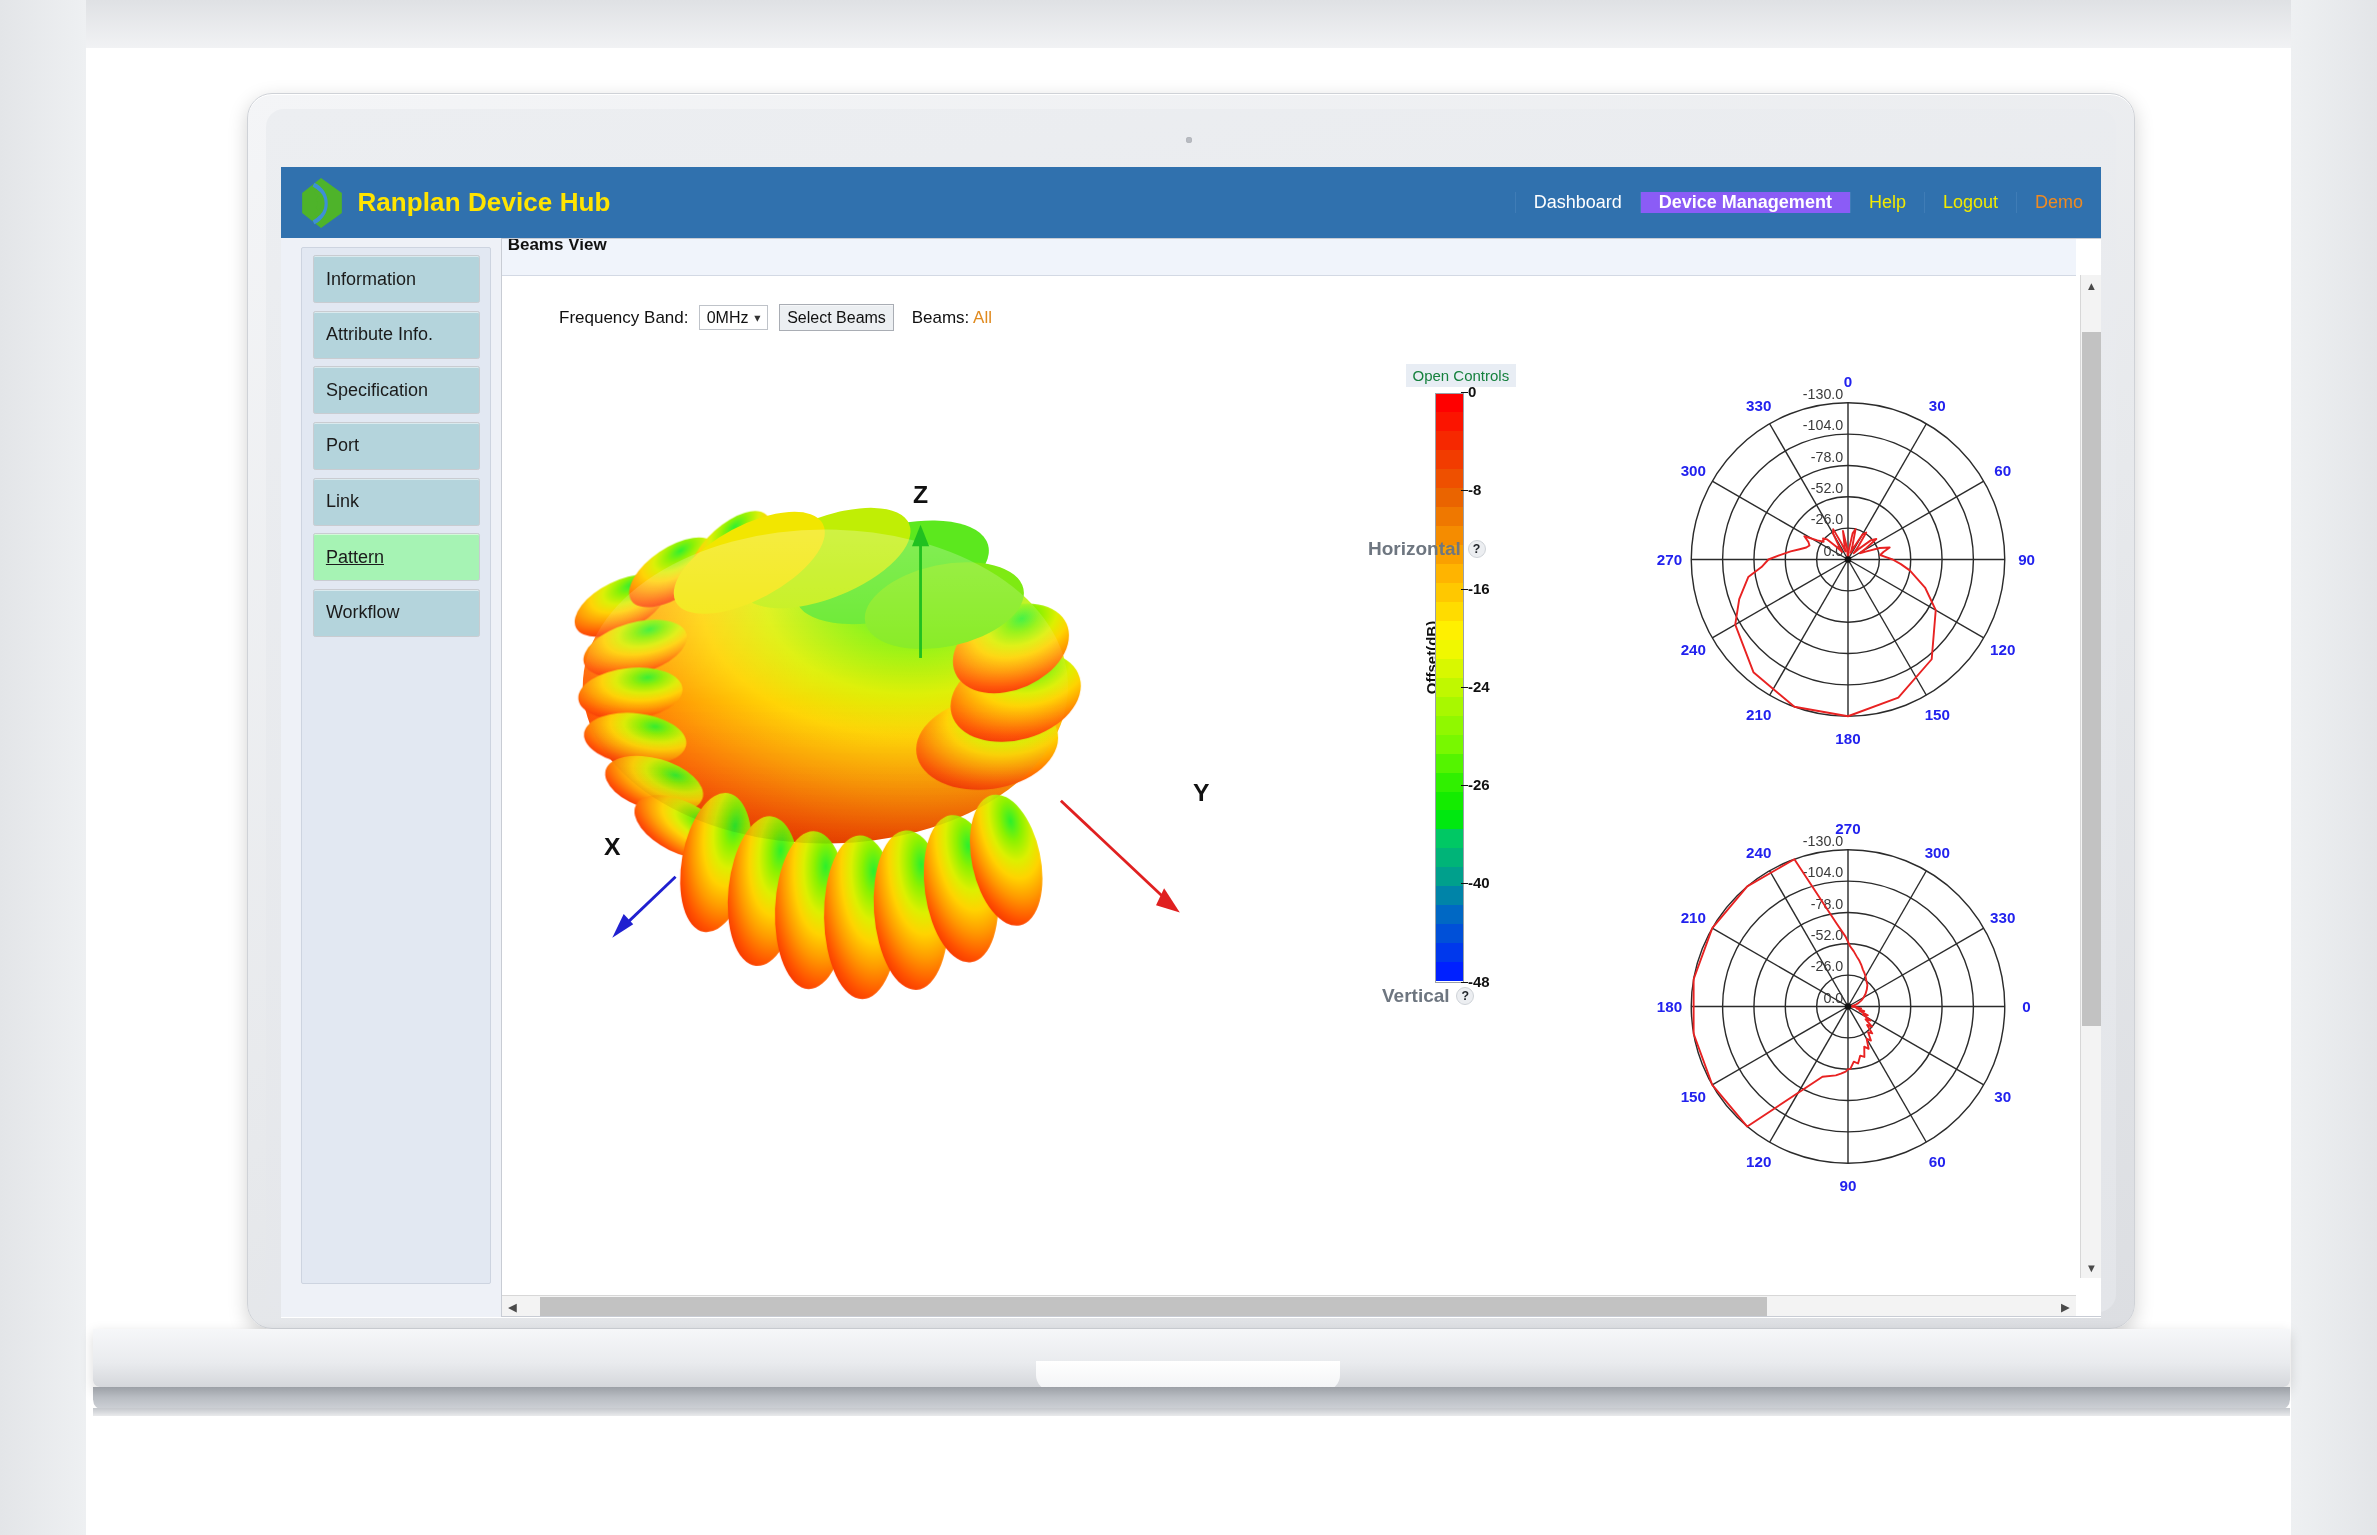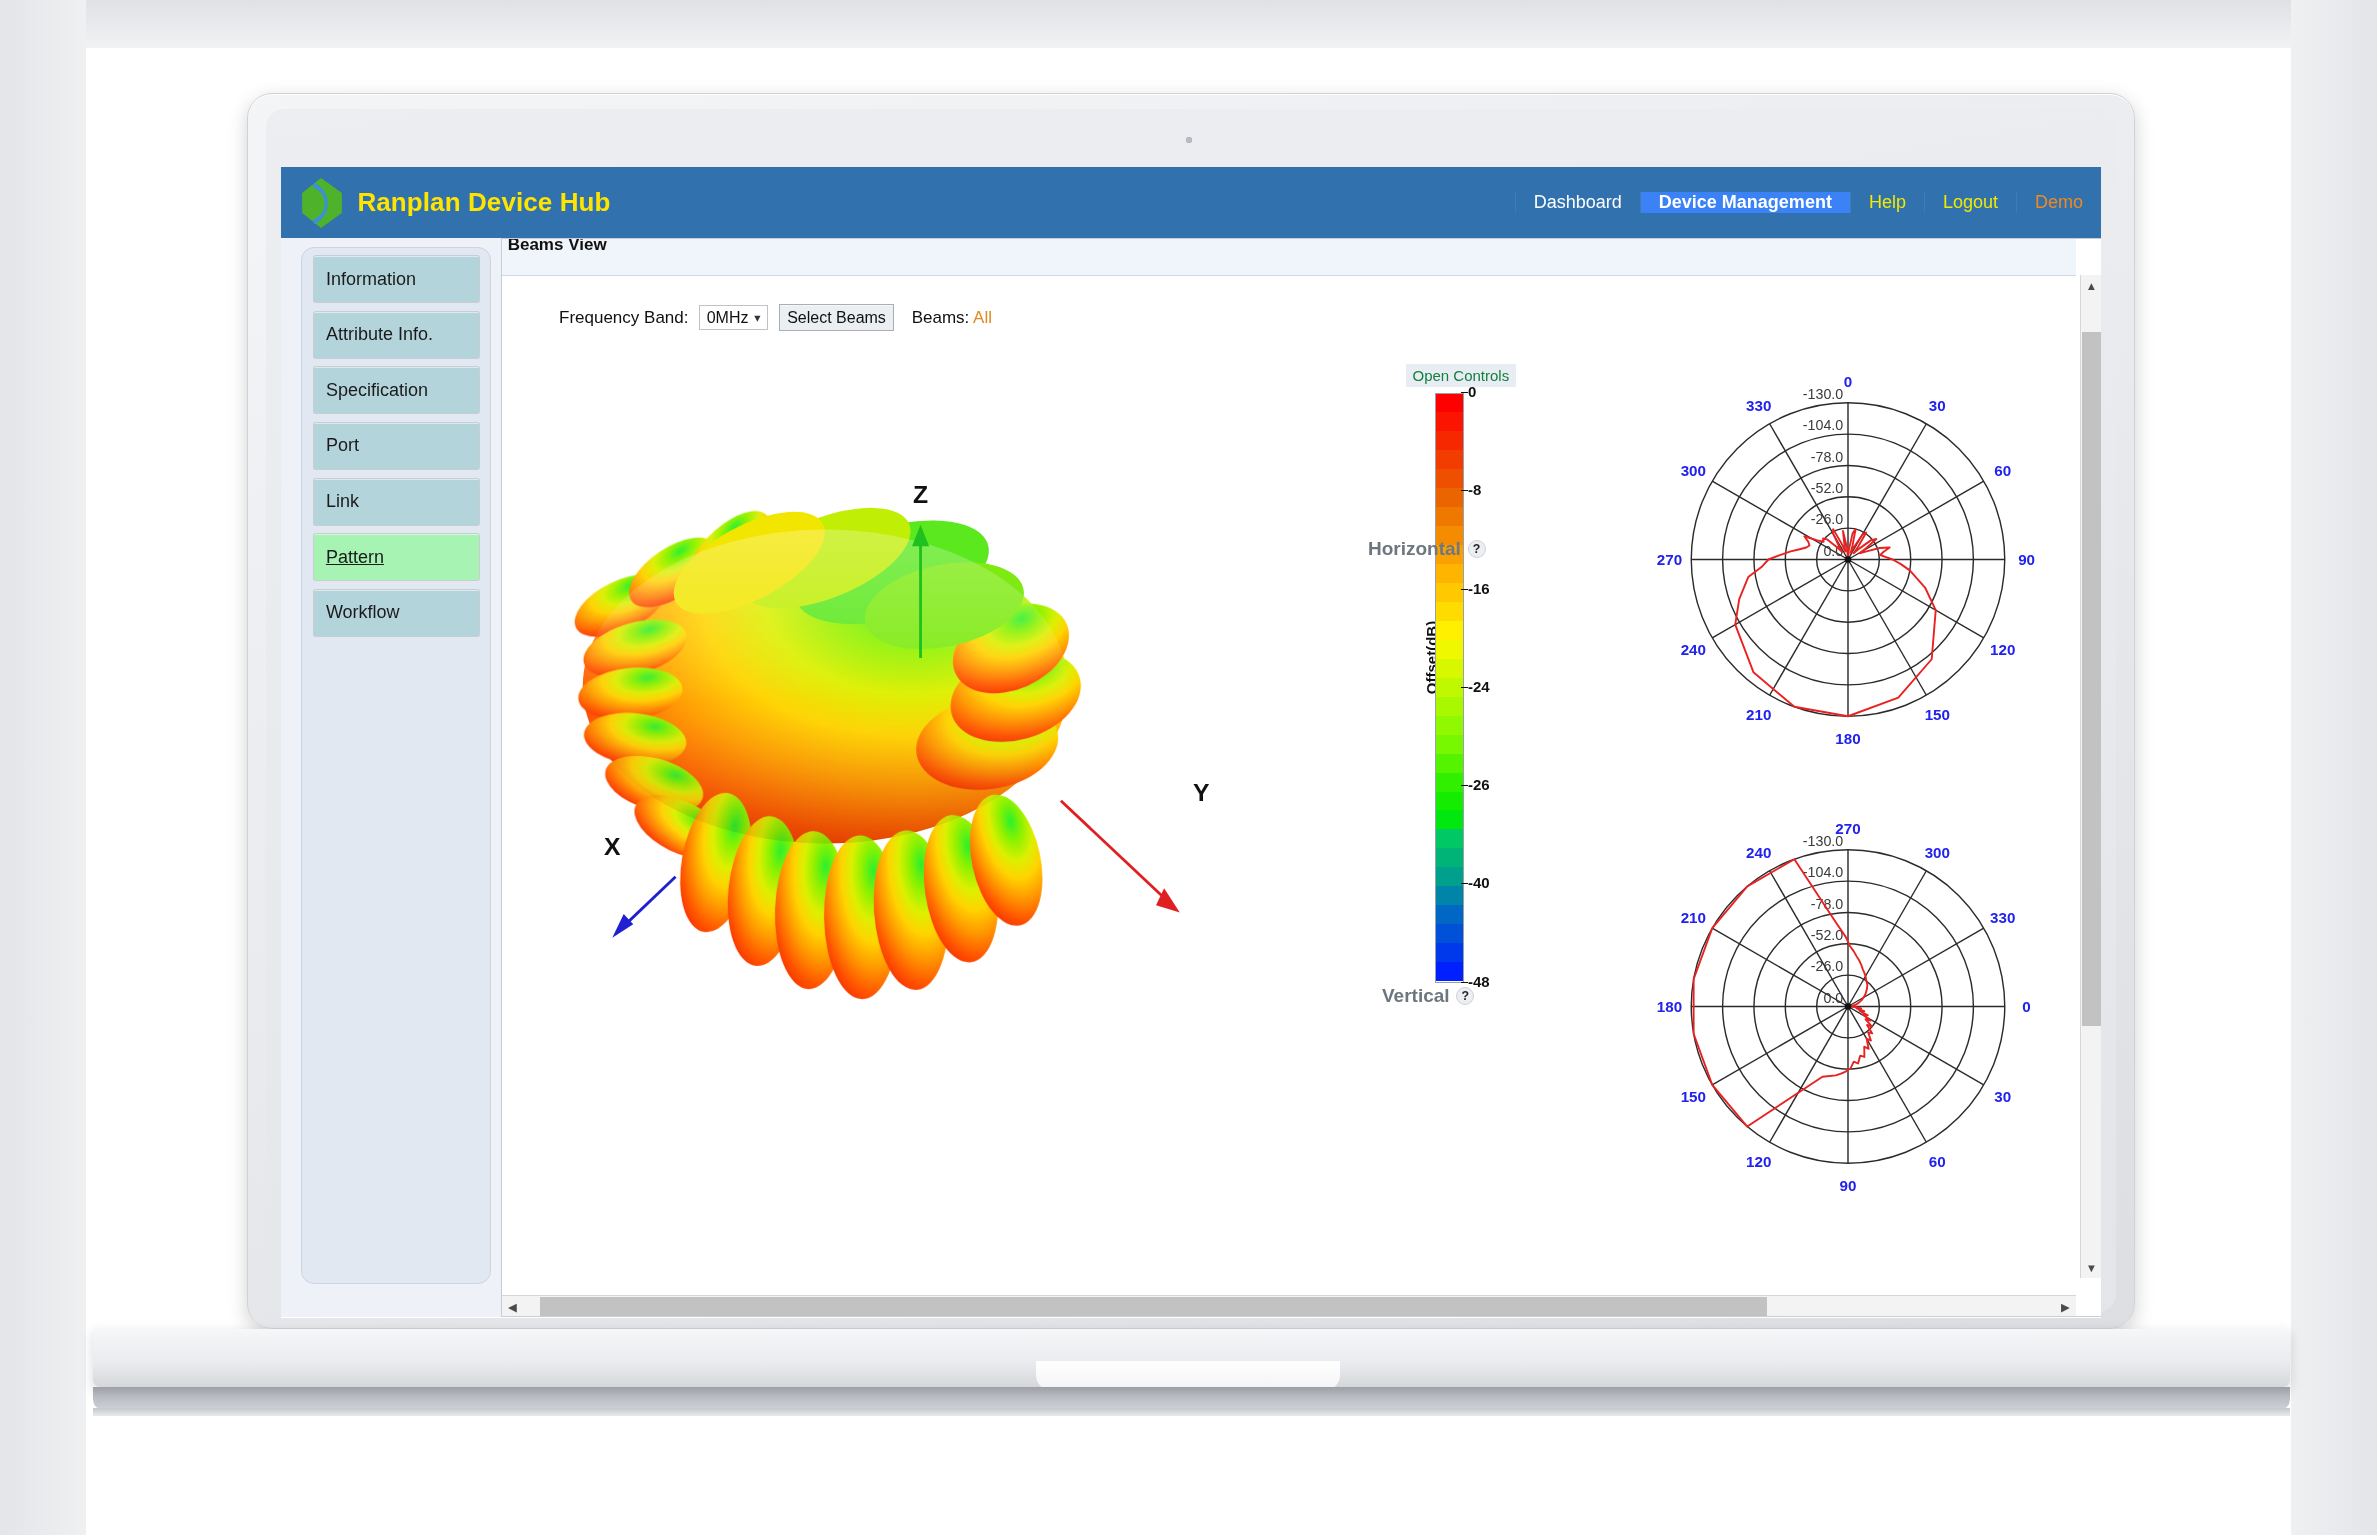"Device Management" .nav-item.active { background: #3b82f6 -> #8b5cf6 }
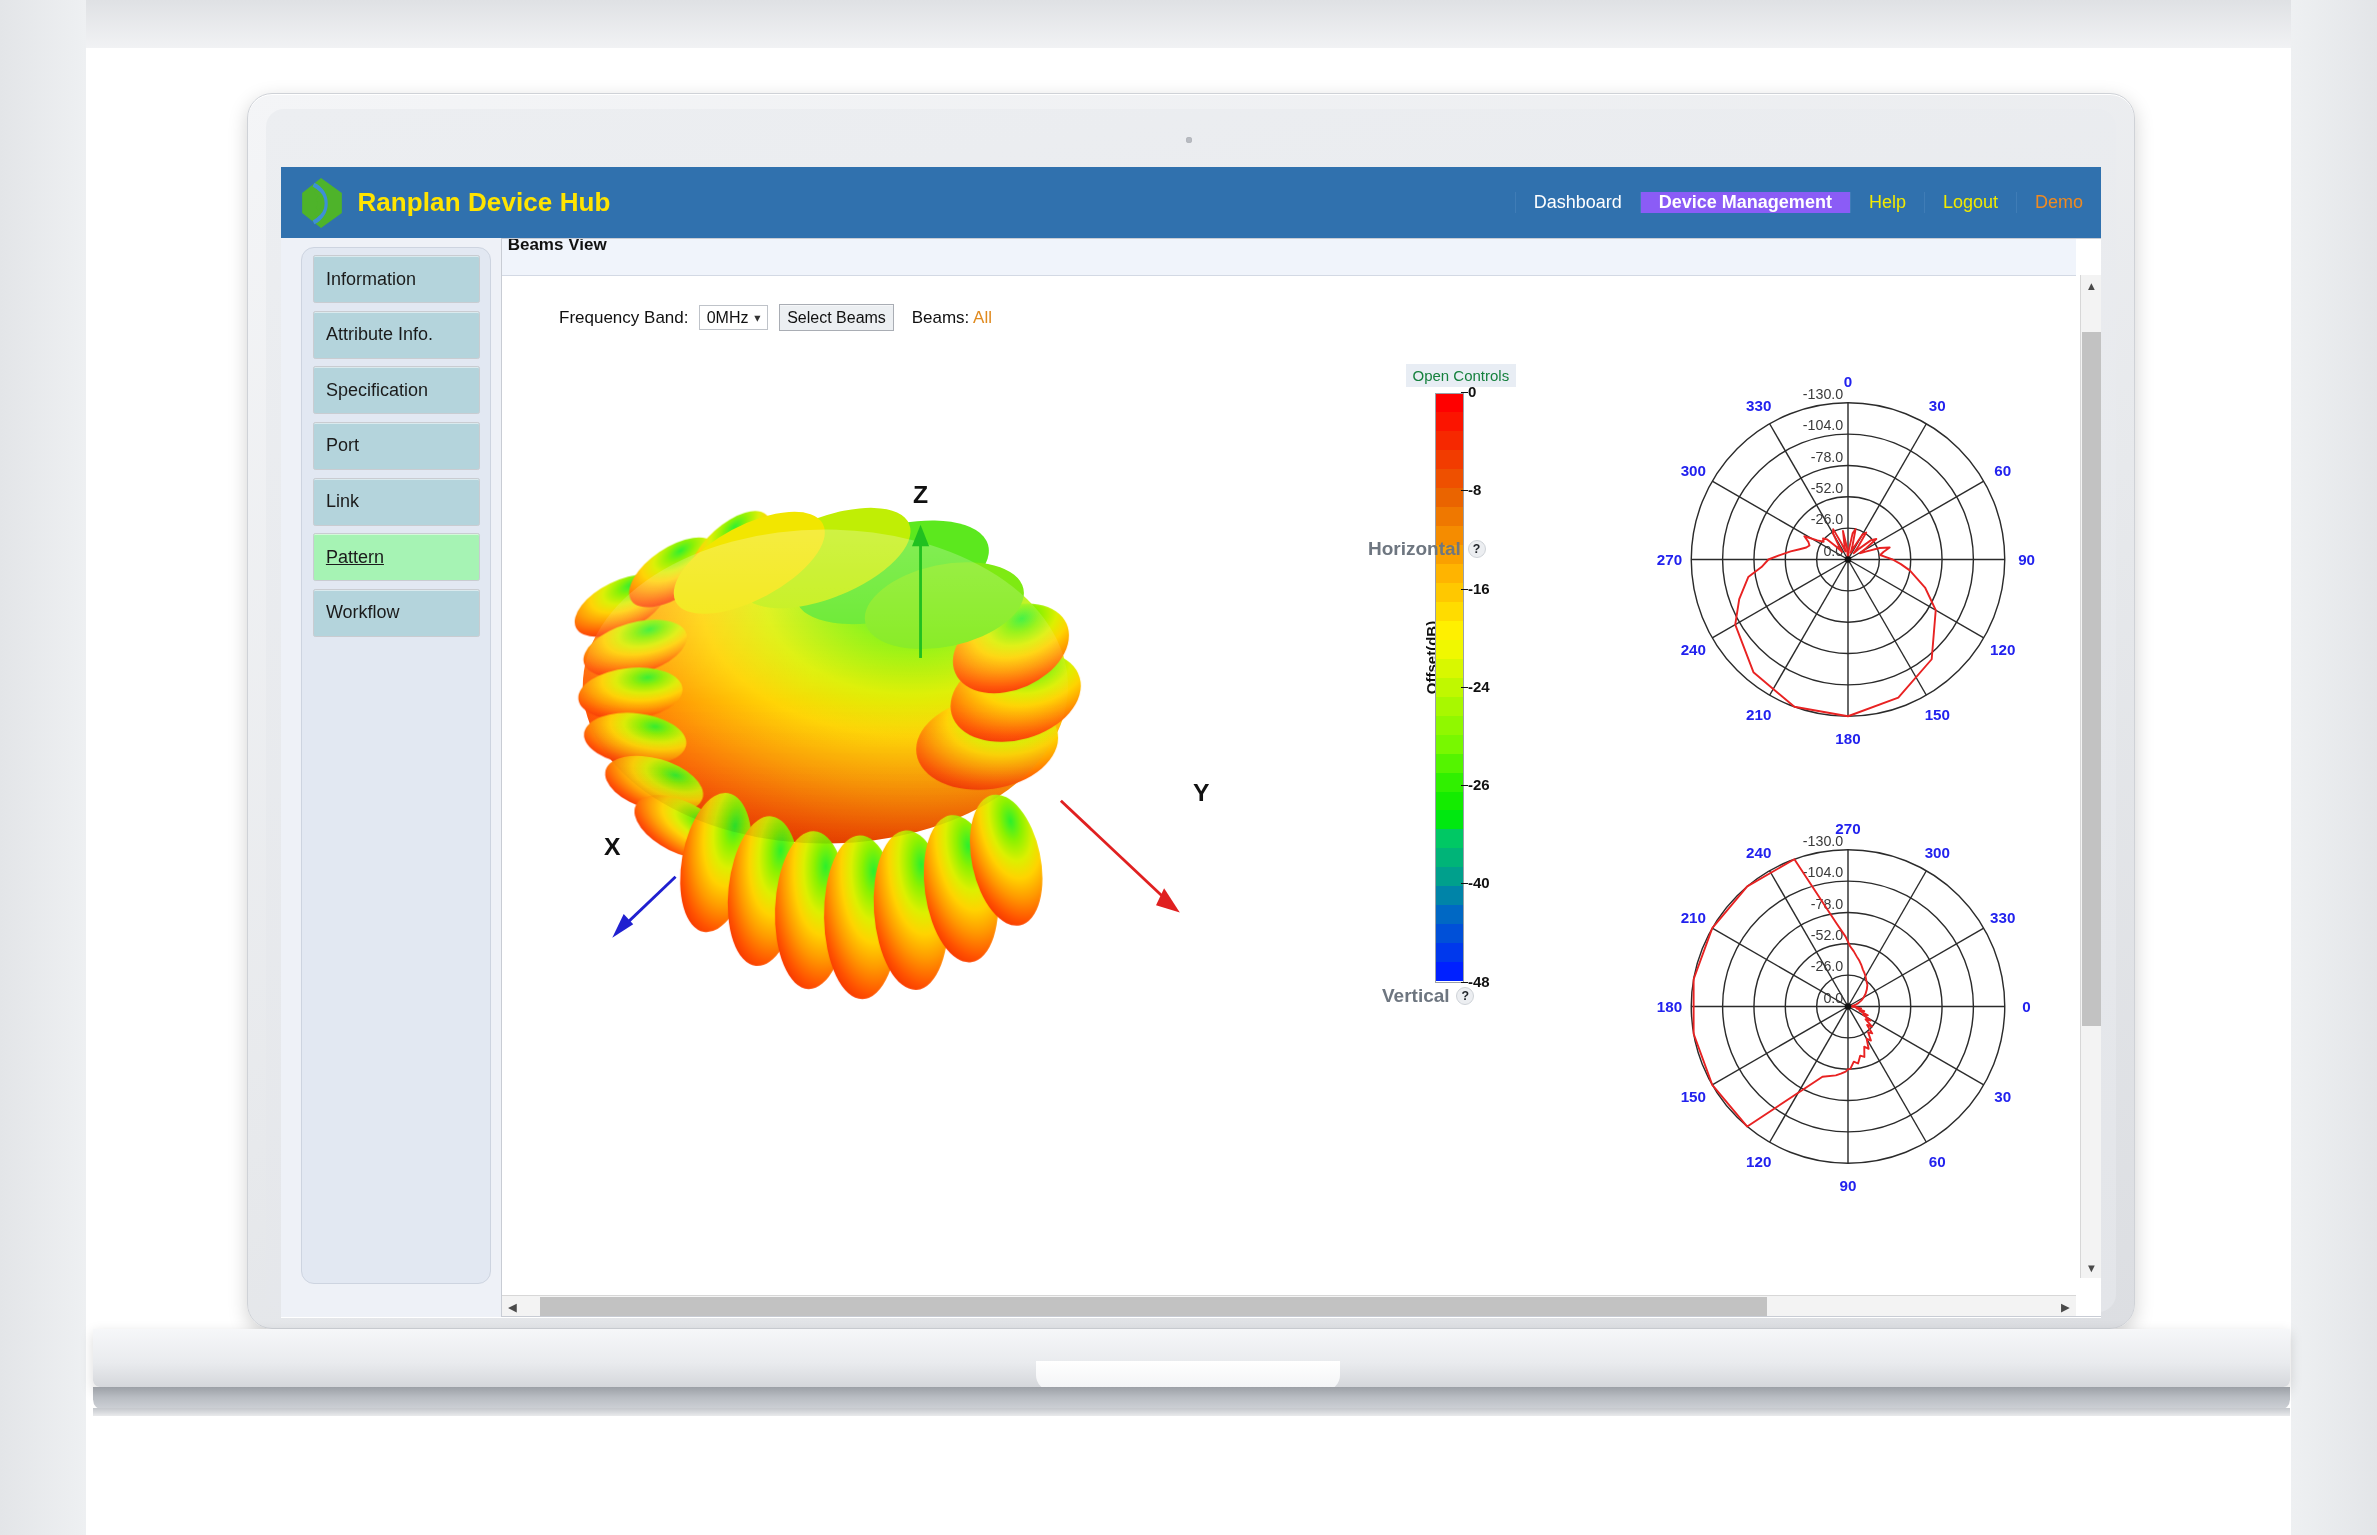"Information" #sidebar { border-radius: 13px -> 2px }
